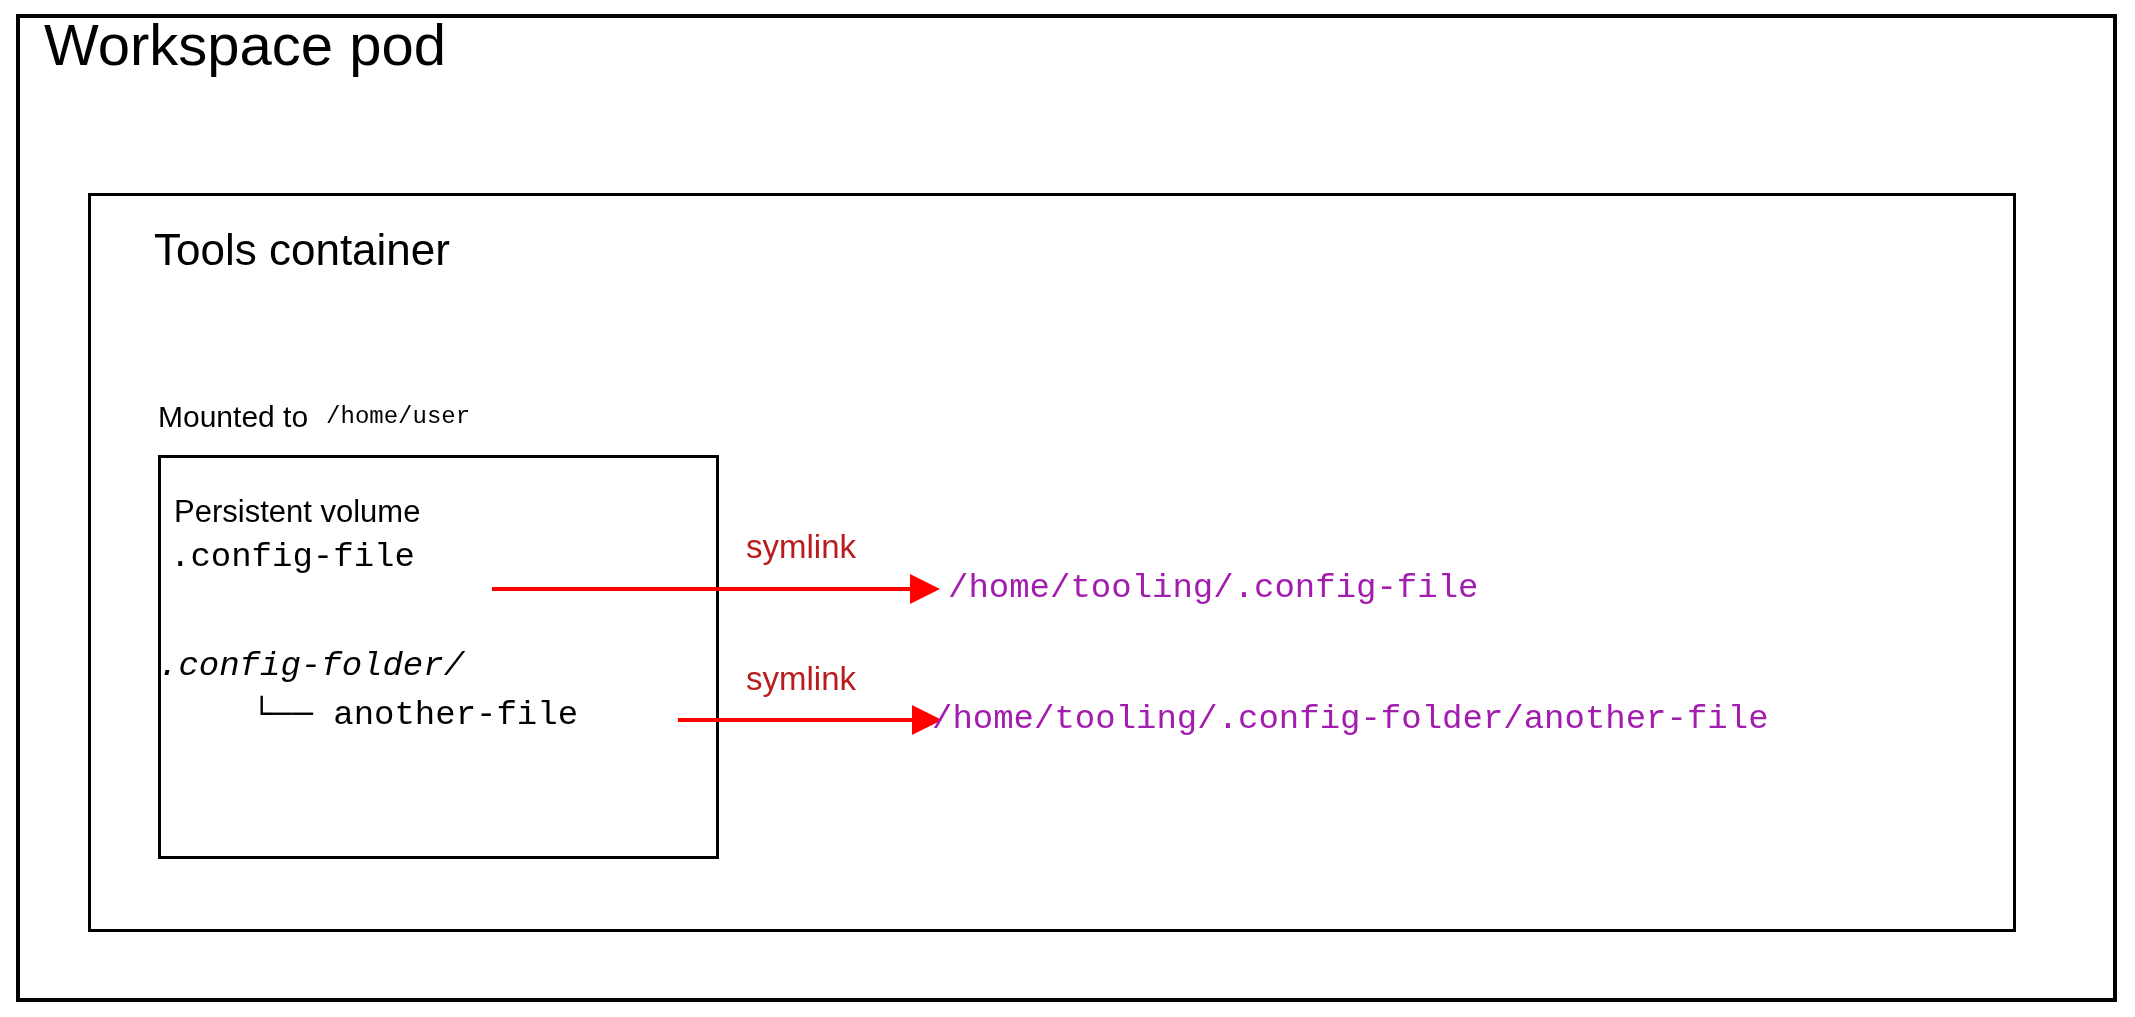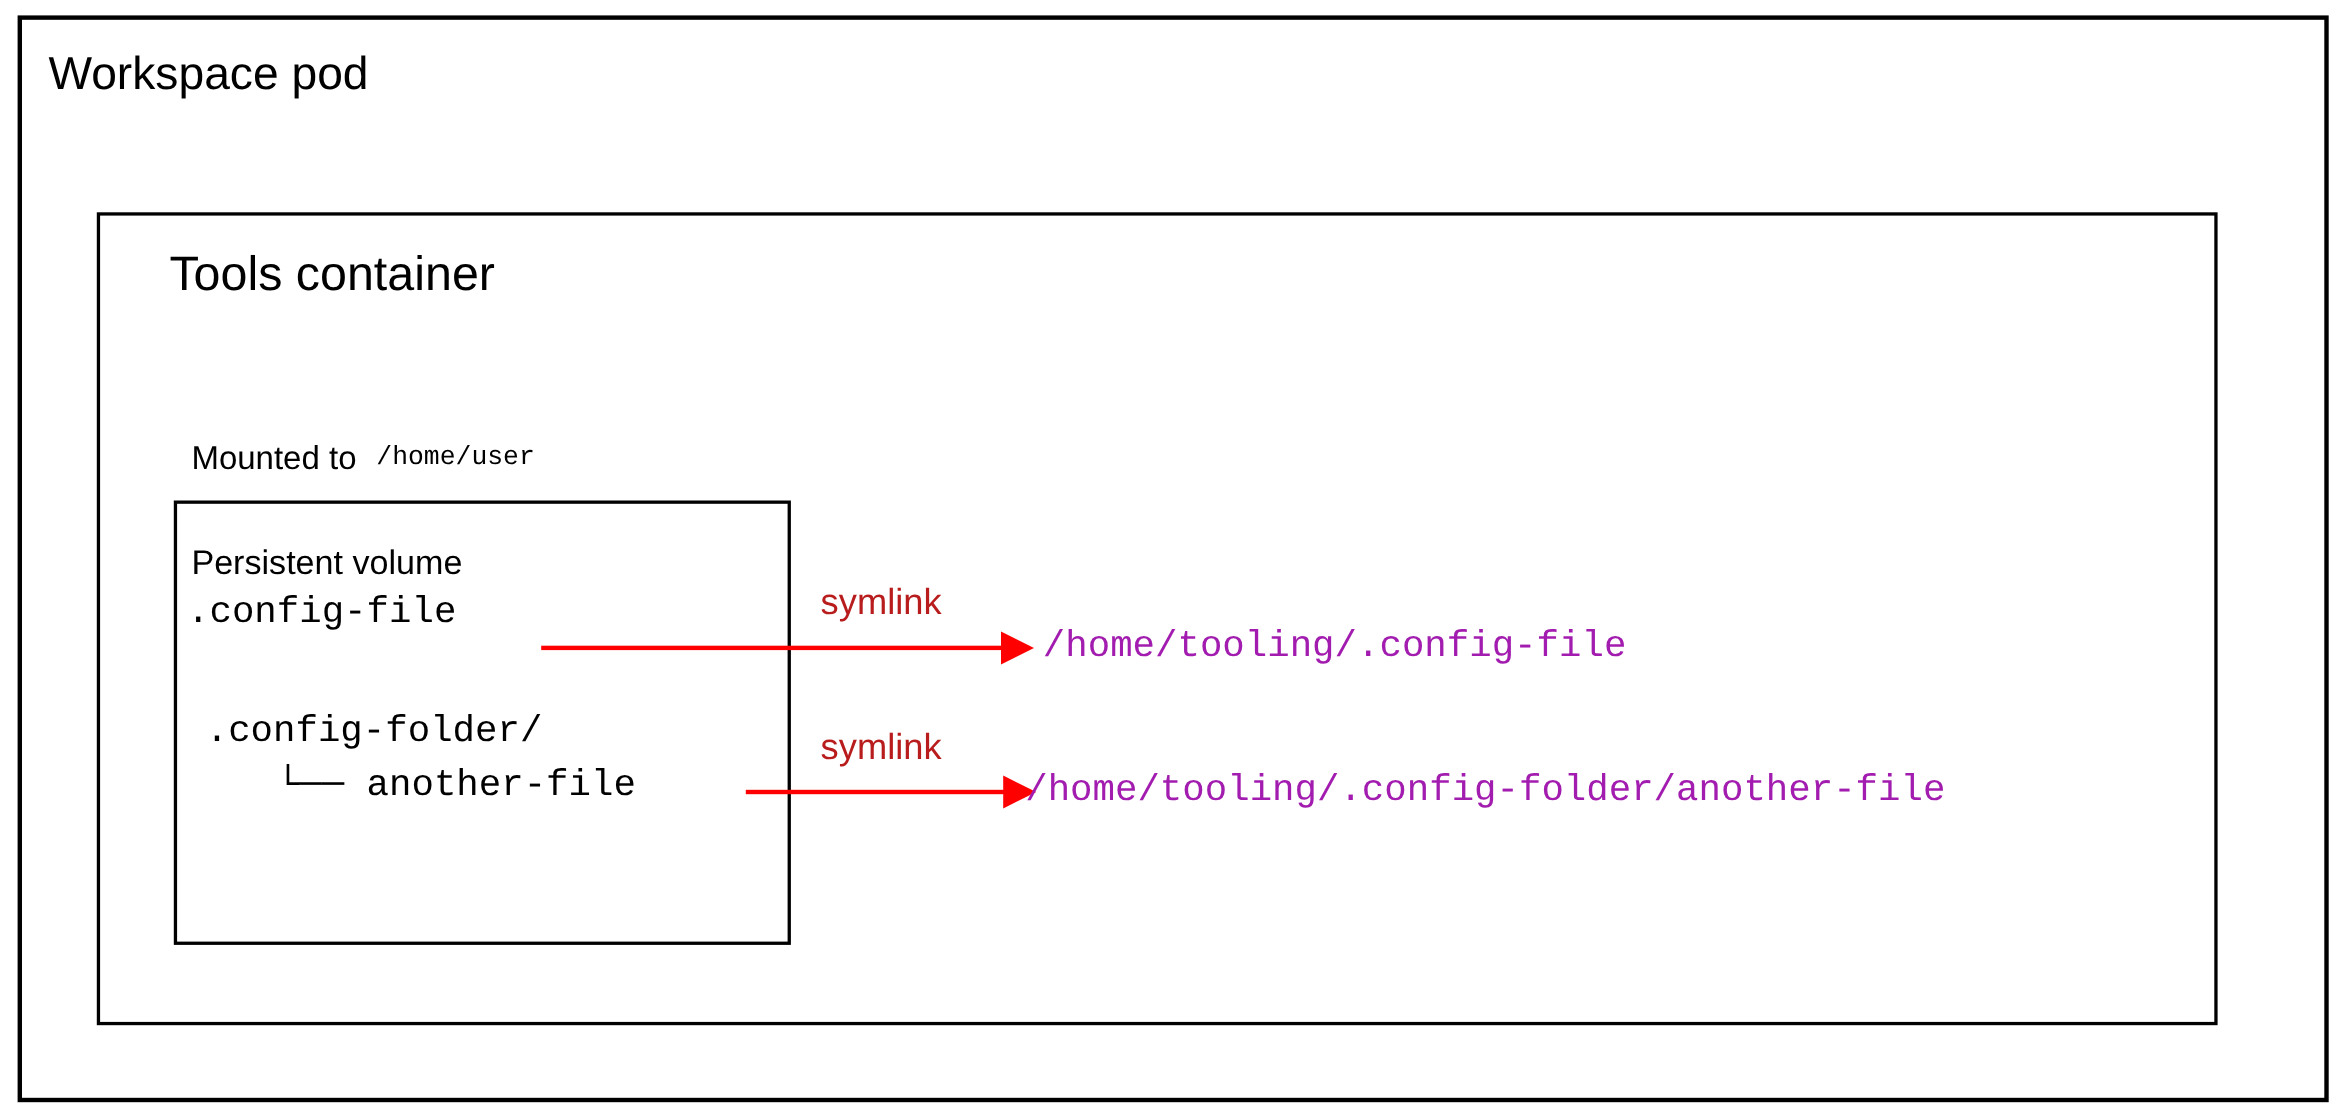"Workspace pod" .pod-title { font-size: 42px -> 58px; top: 40px -> 18px }
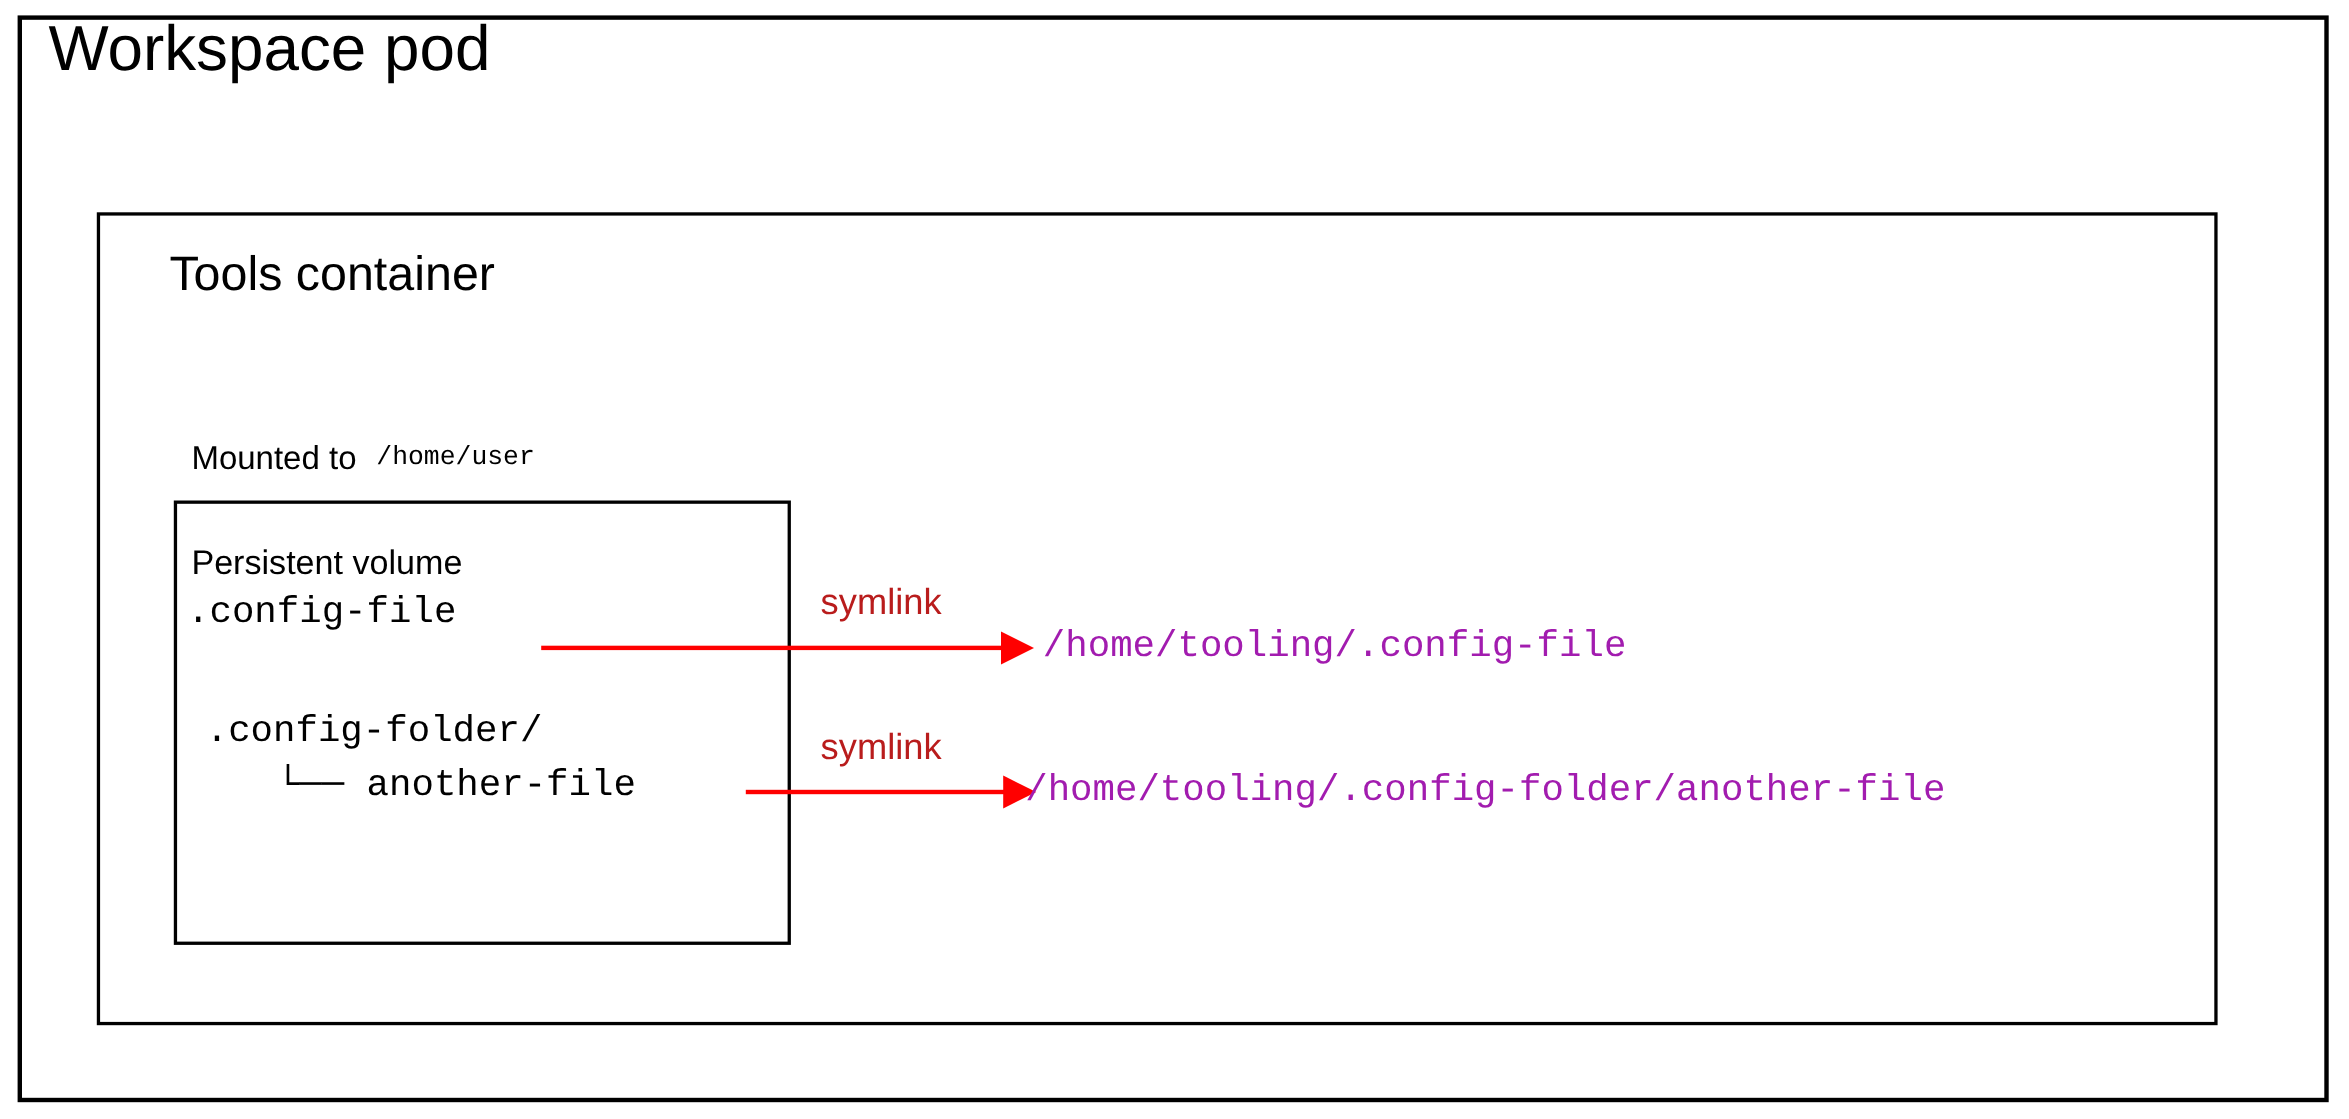"Mounted to" .mount-caption { margin-left: 16px -> none }
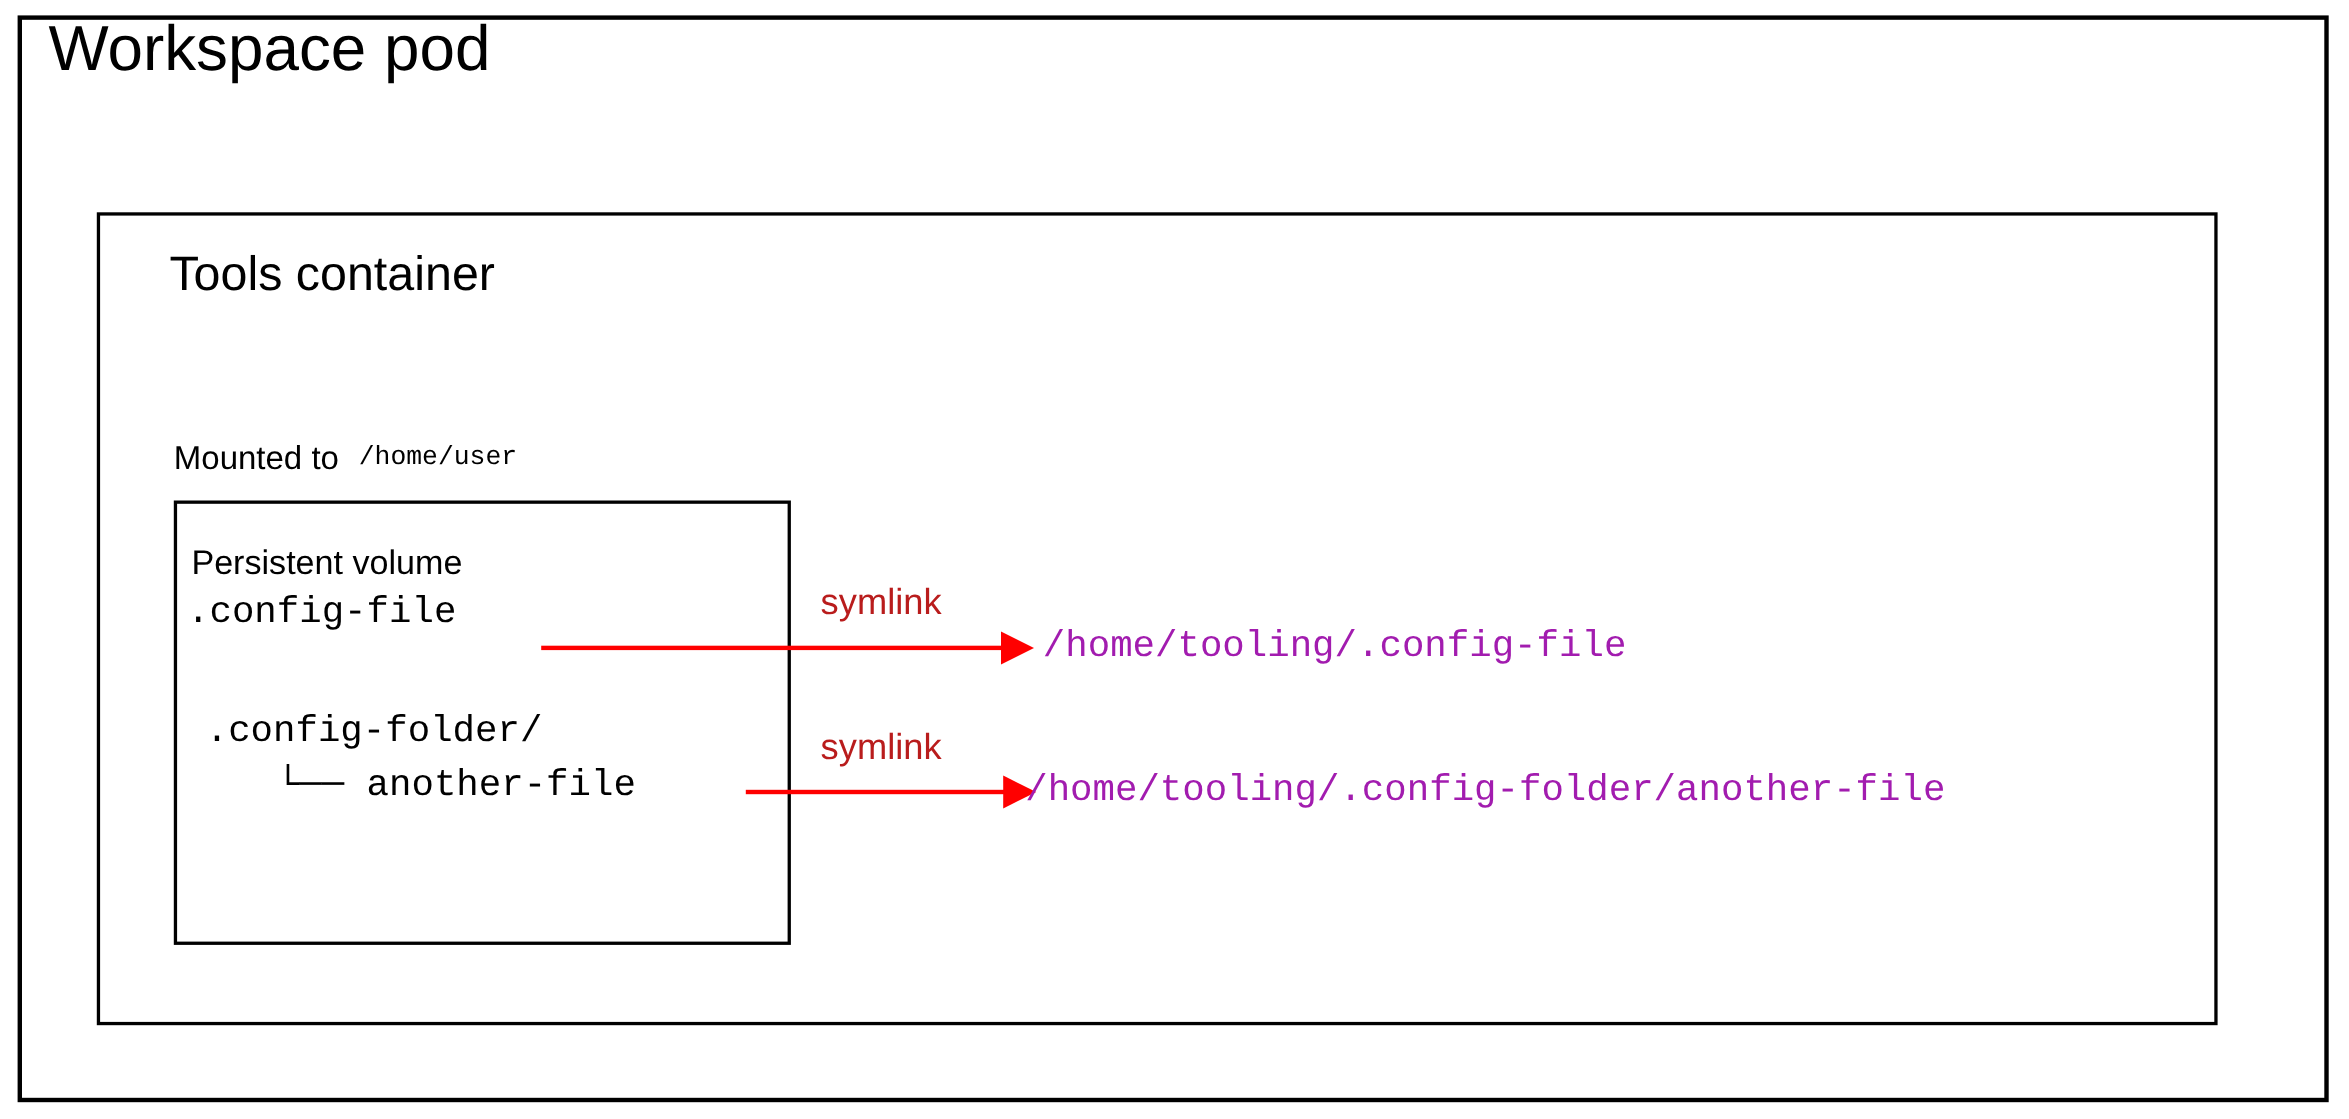".config-folder/" .entry-config-folder { font-style: none -> italic; left: 187px -> 158px }
